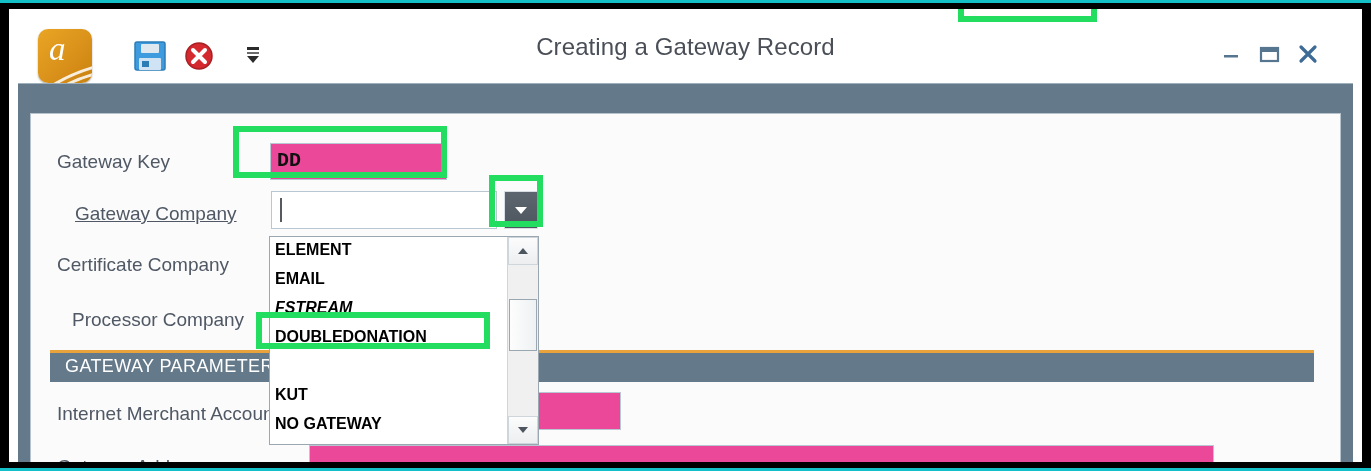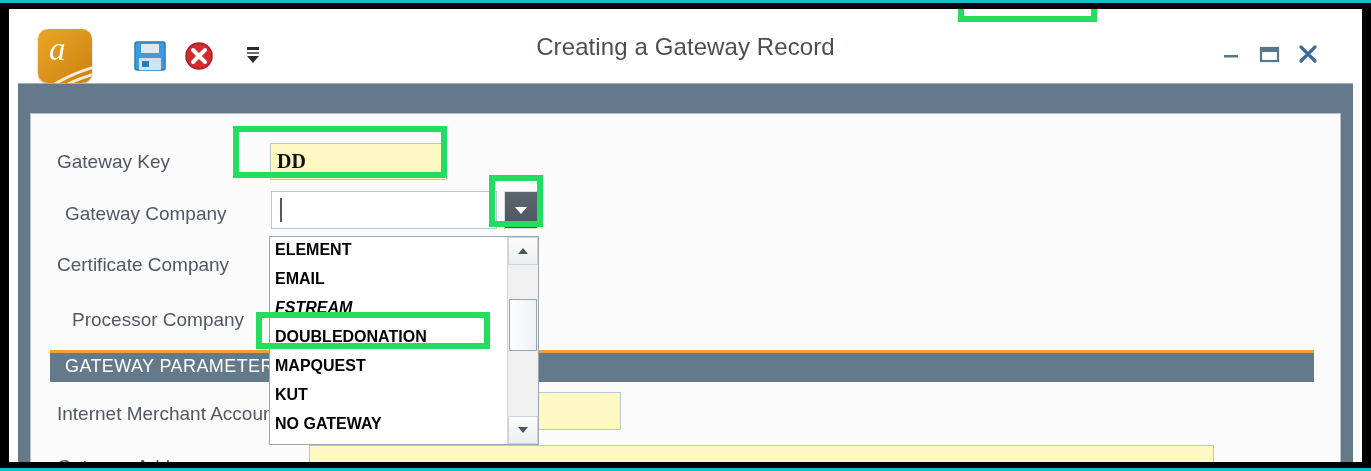"DD" .text-input { background: #fef9c3 -> #ec4899; font-family: Liberation Serif, serif -> Liberation Mono, monospace }
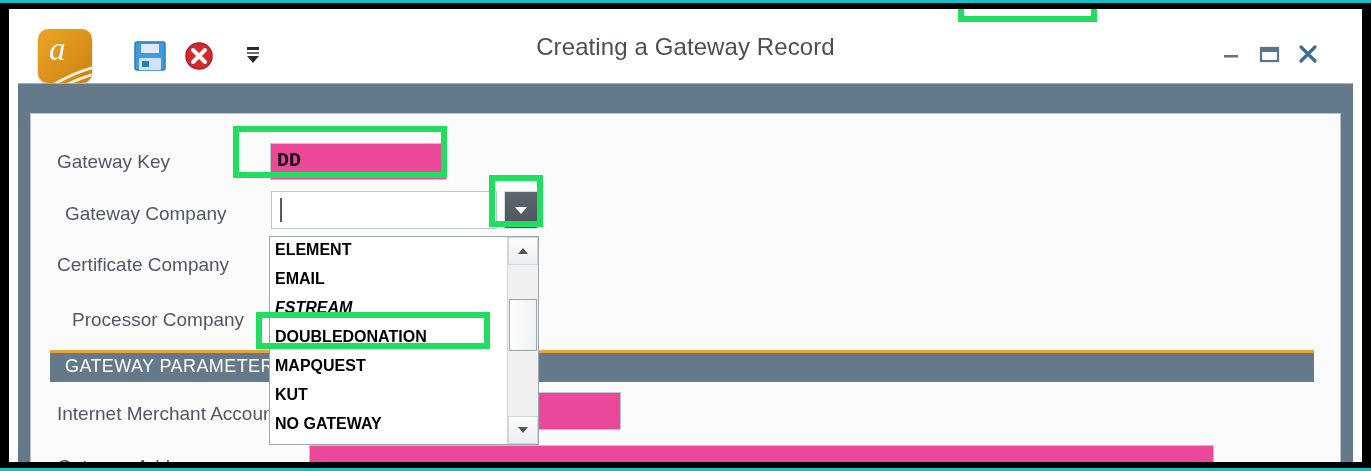"Gateway Company" #lbl-gateway-company { left: 56px -> 66px; text-decoration: none -> underline }
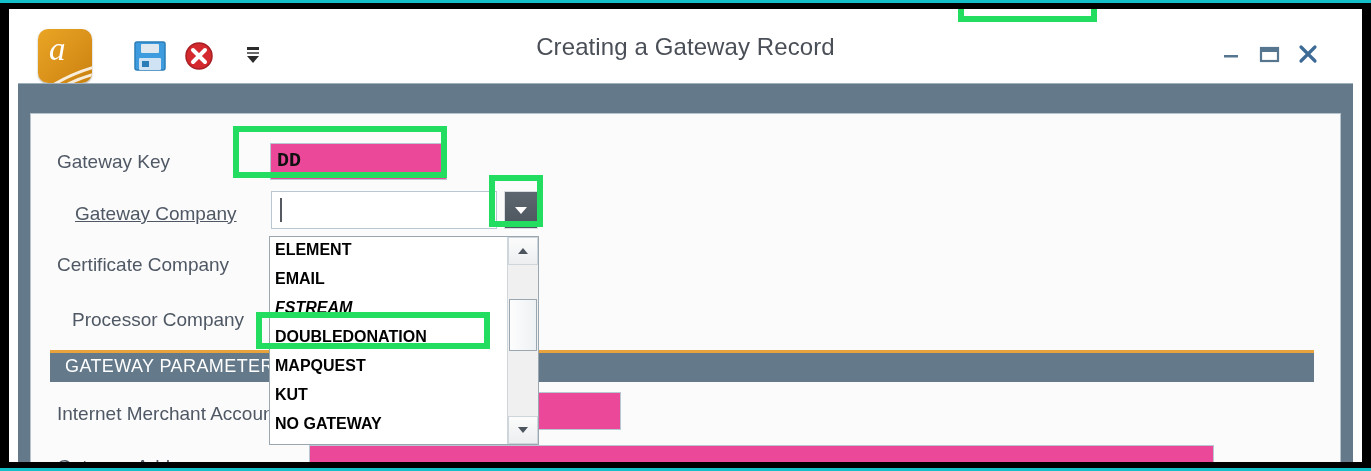"MAPQUEST" div.dd-item { html: <div>MAPQUEST</div> -> none }
